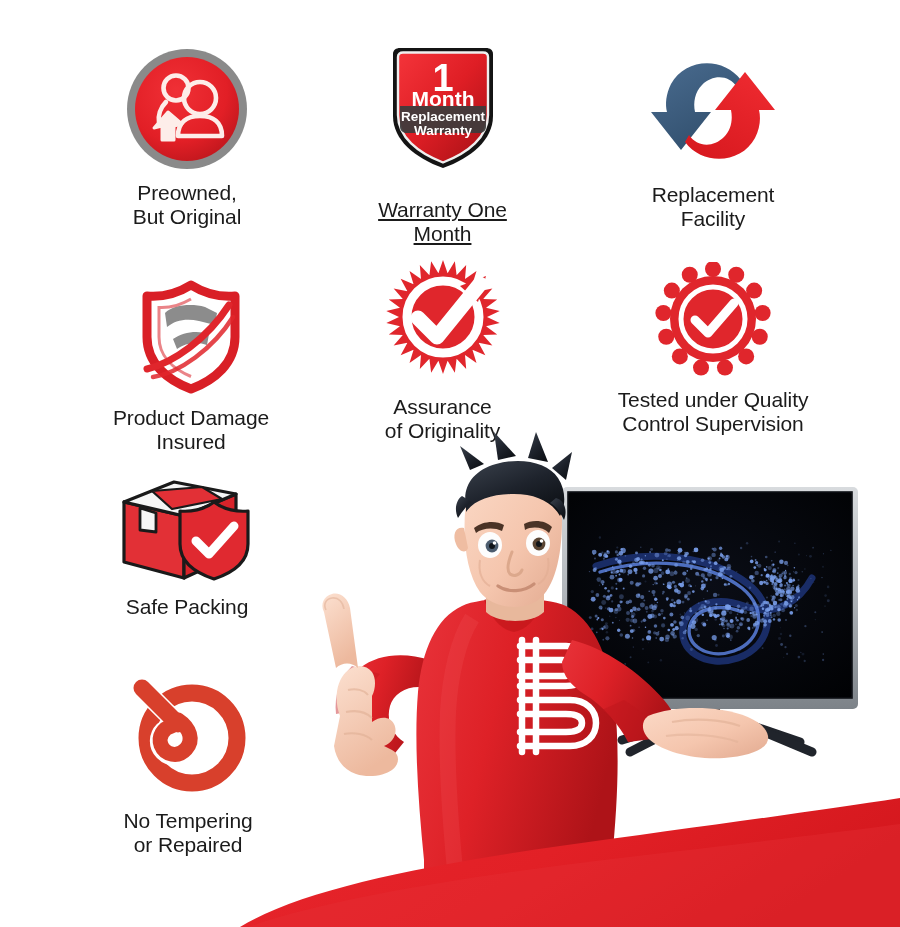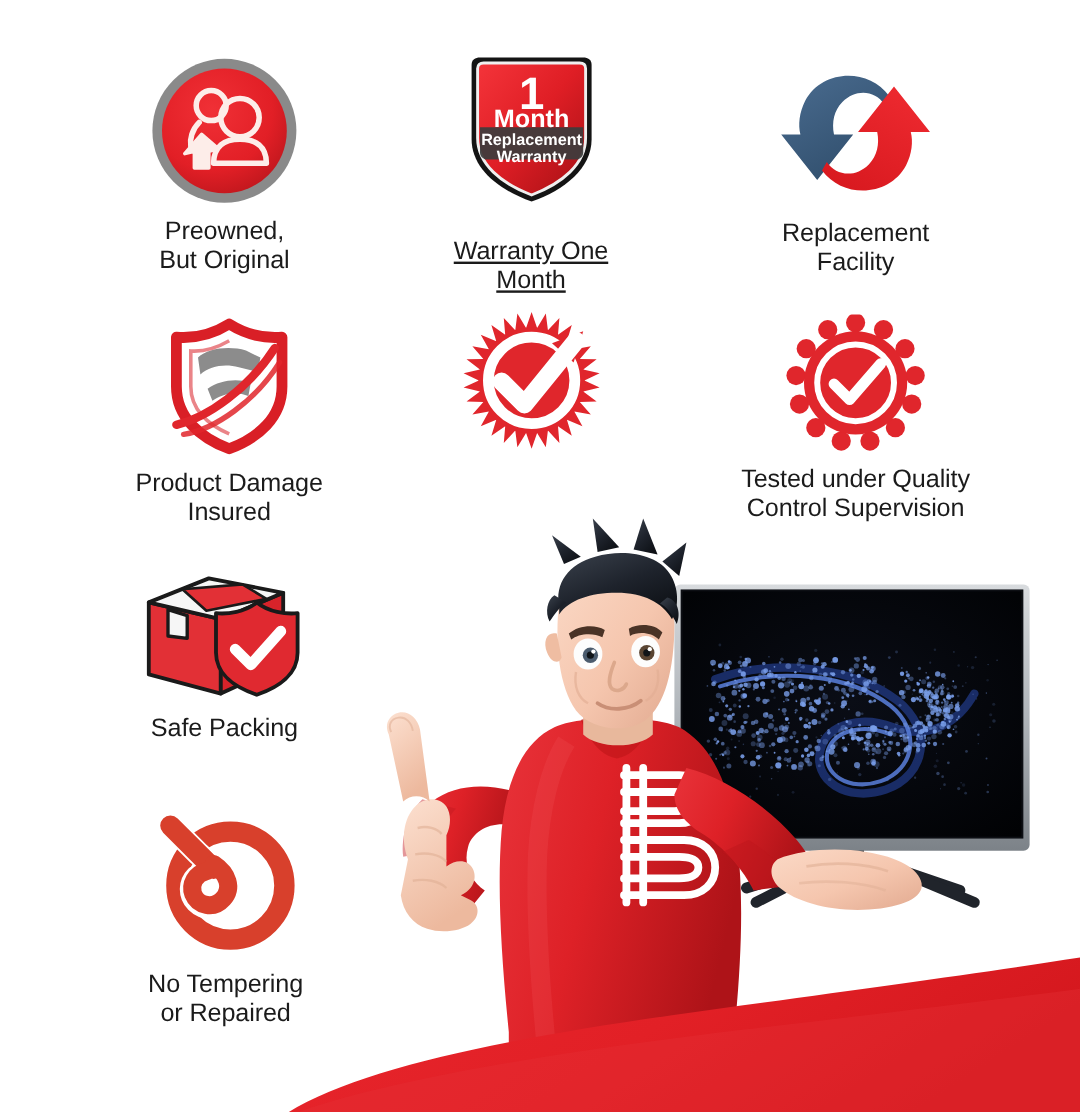"Product Damage" #f-damage { top: 262px -> 277px }
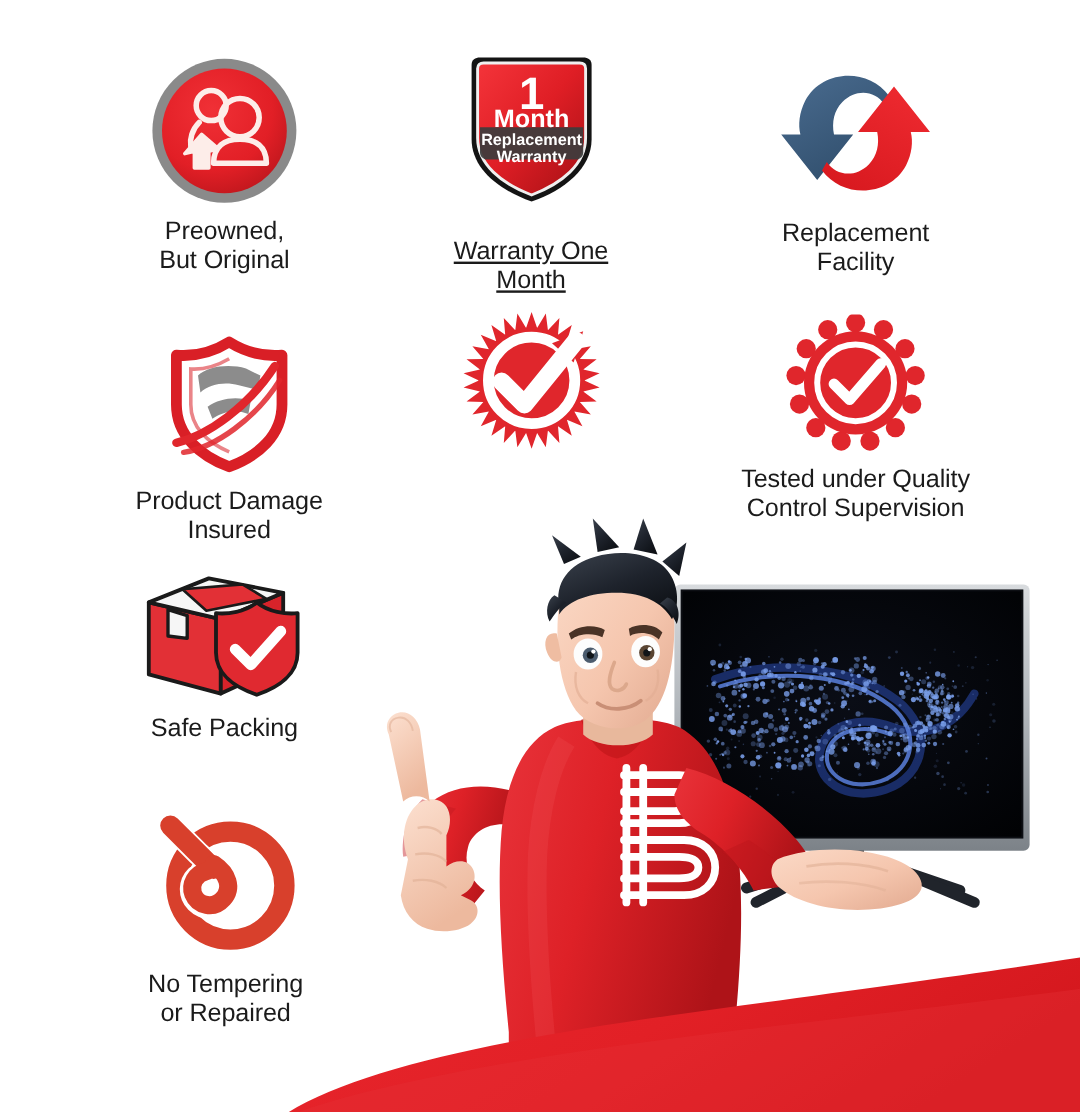"Assurance" div.caption { html: none -> <div>Assurance of Originality</div> }
